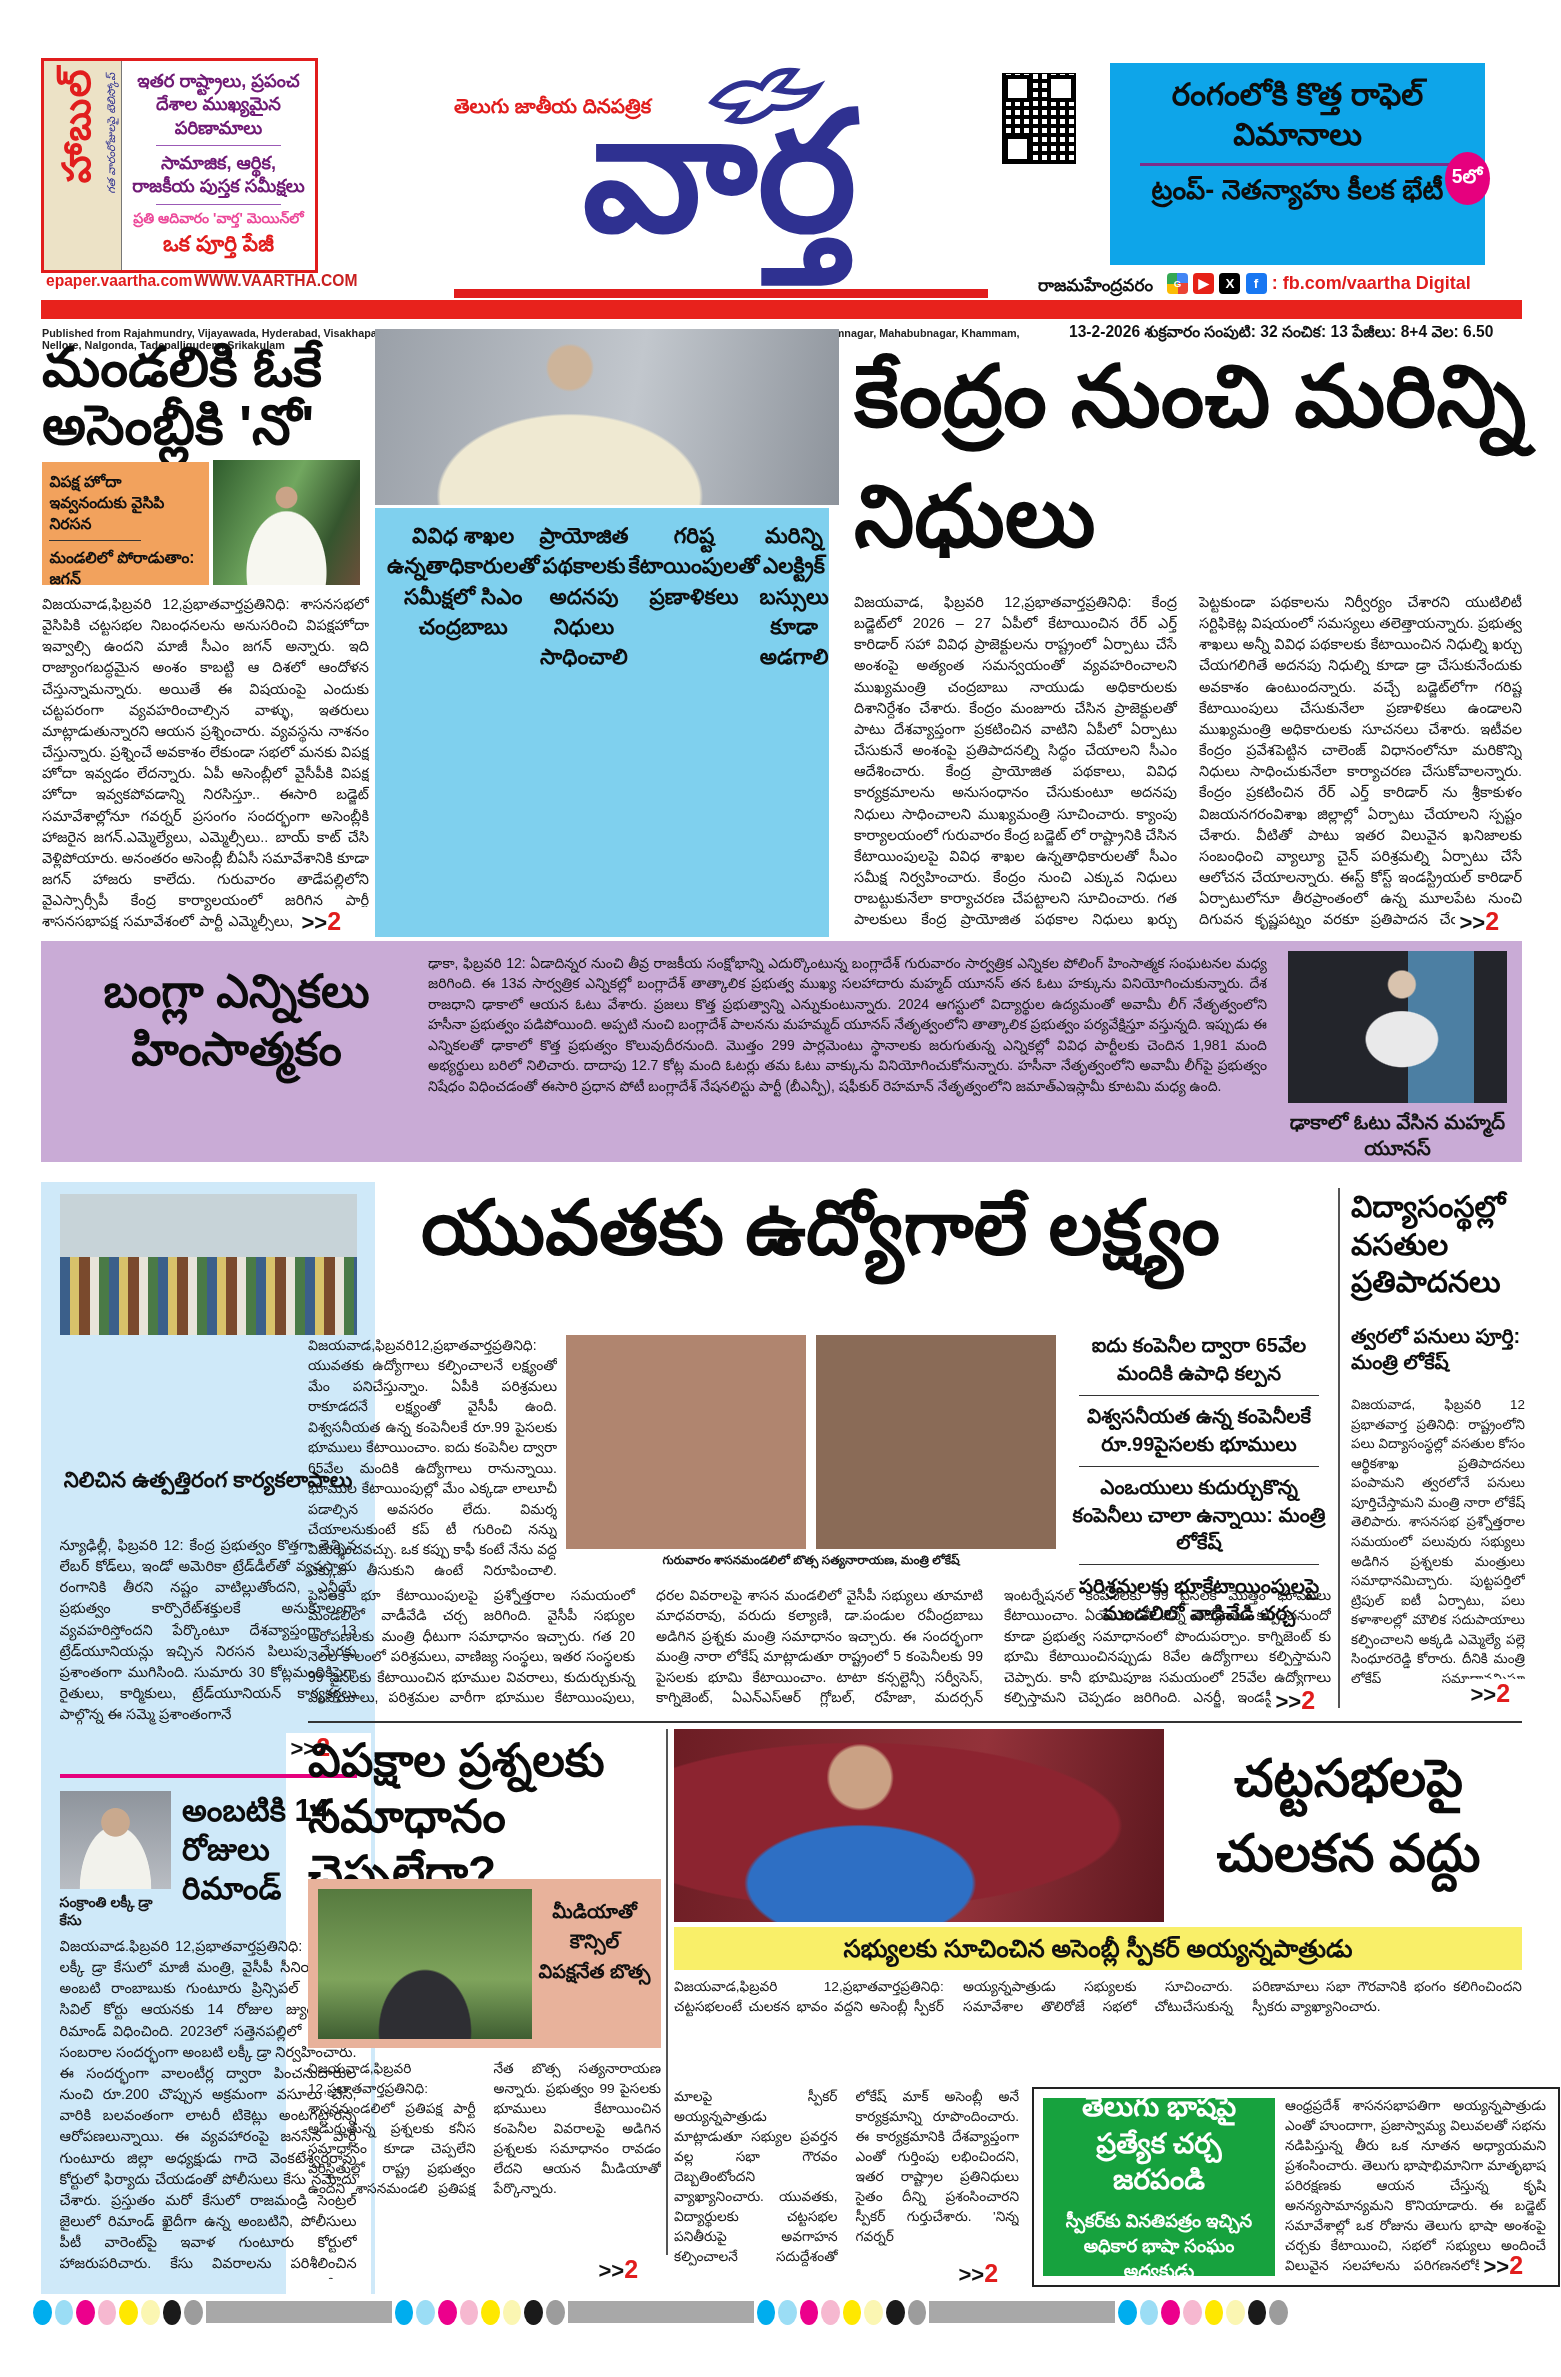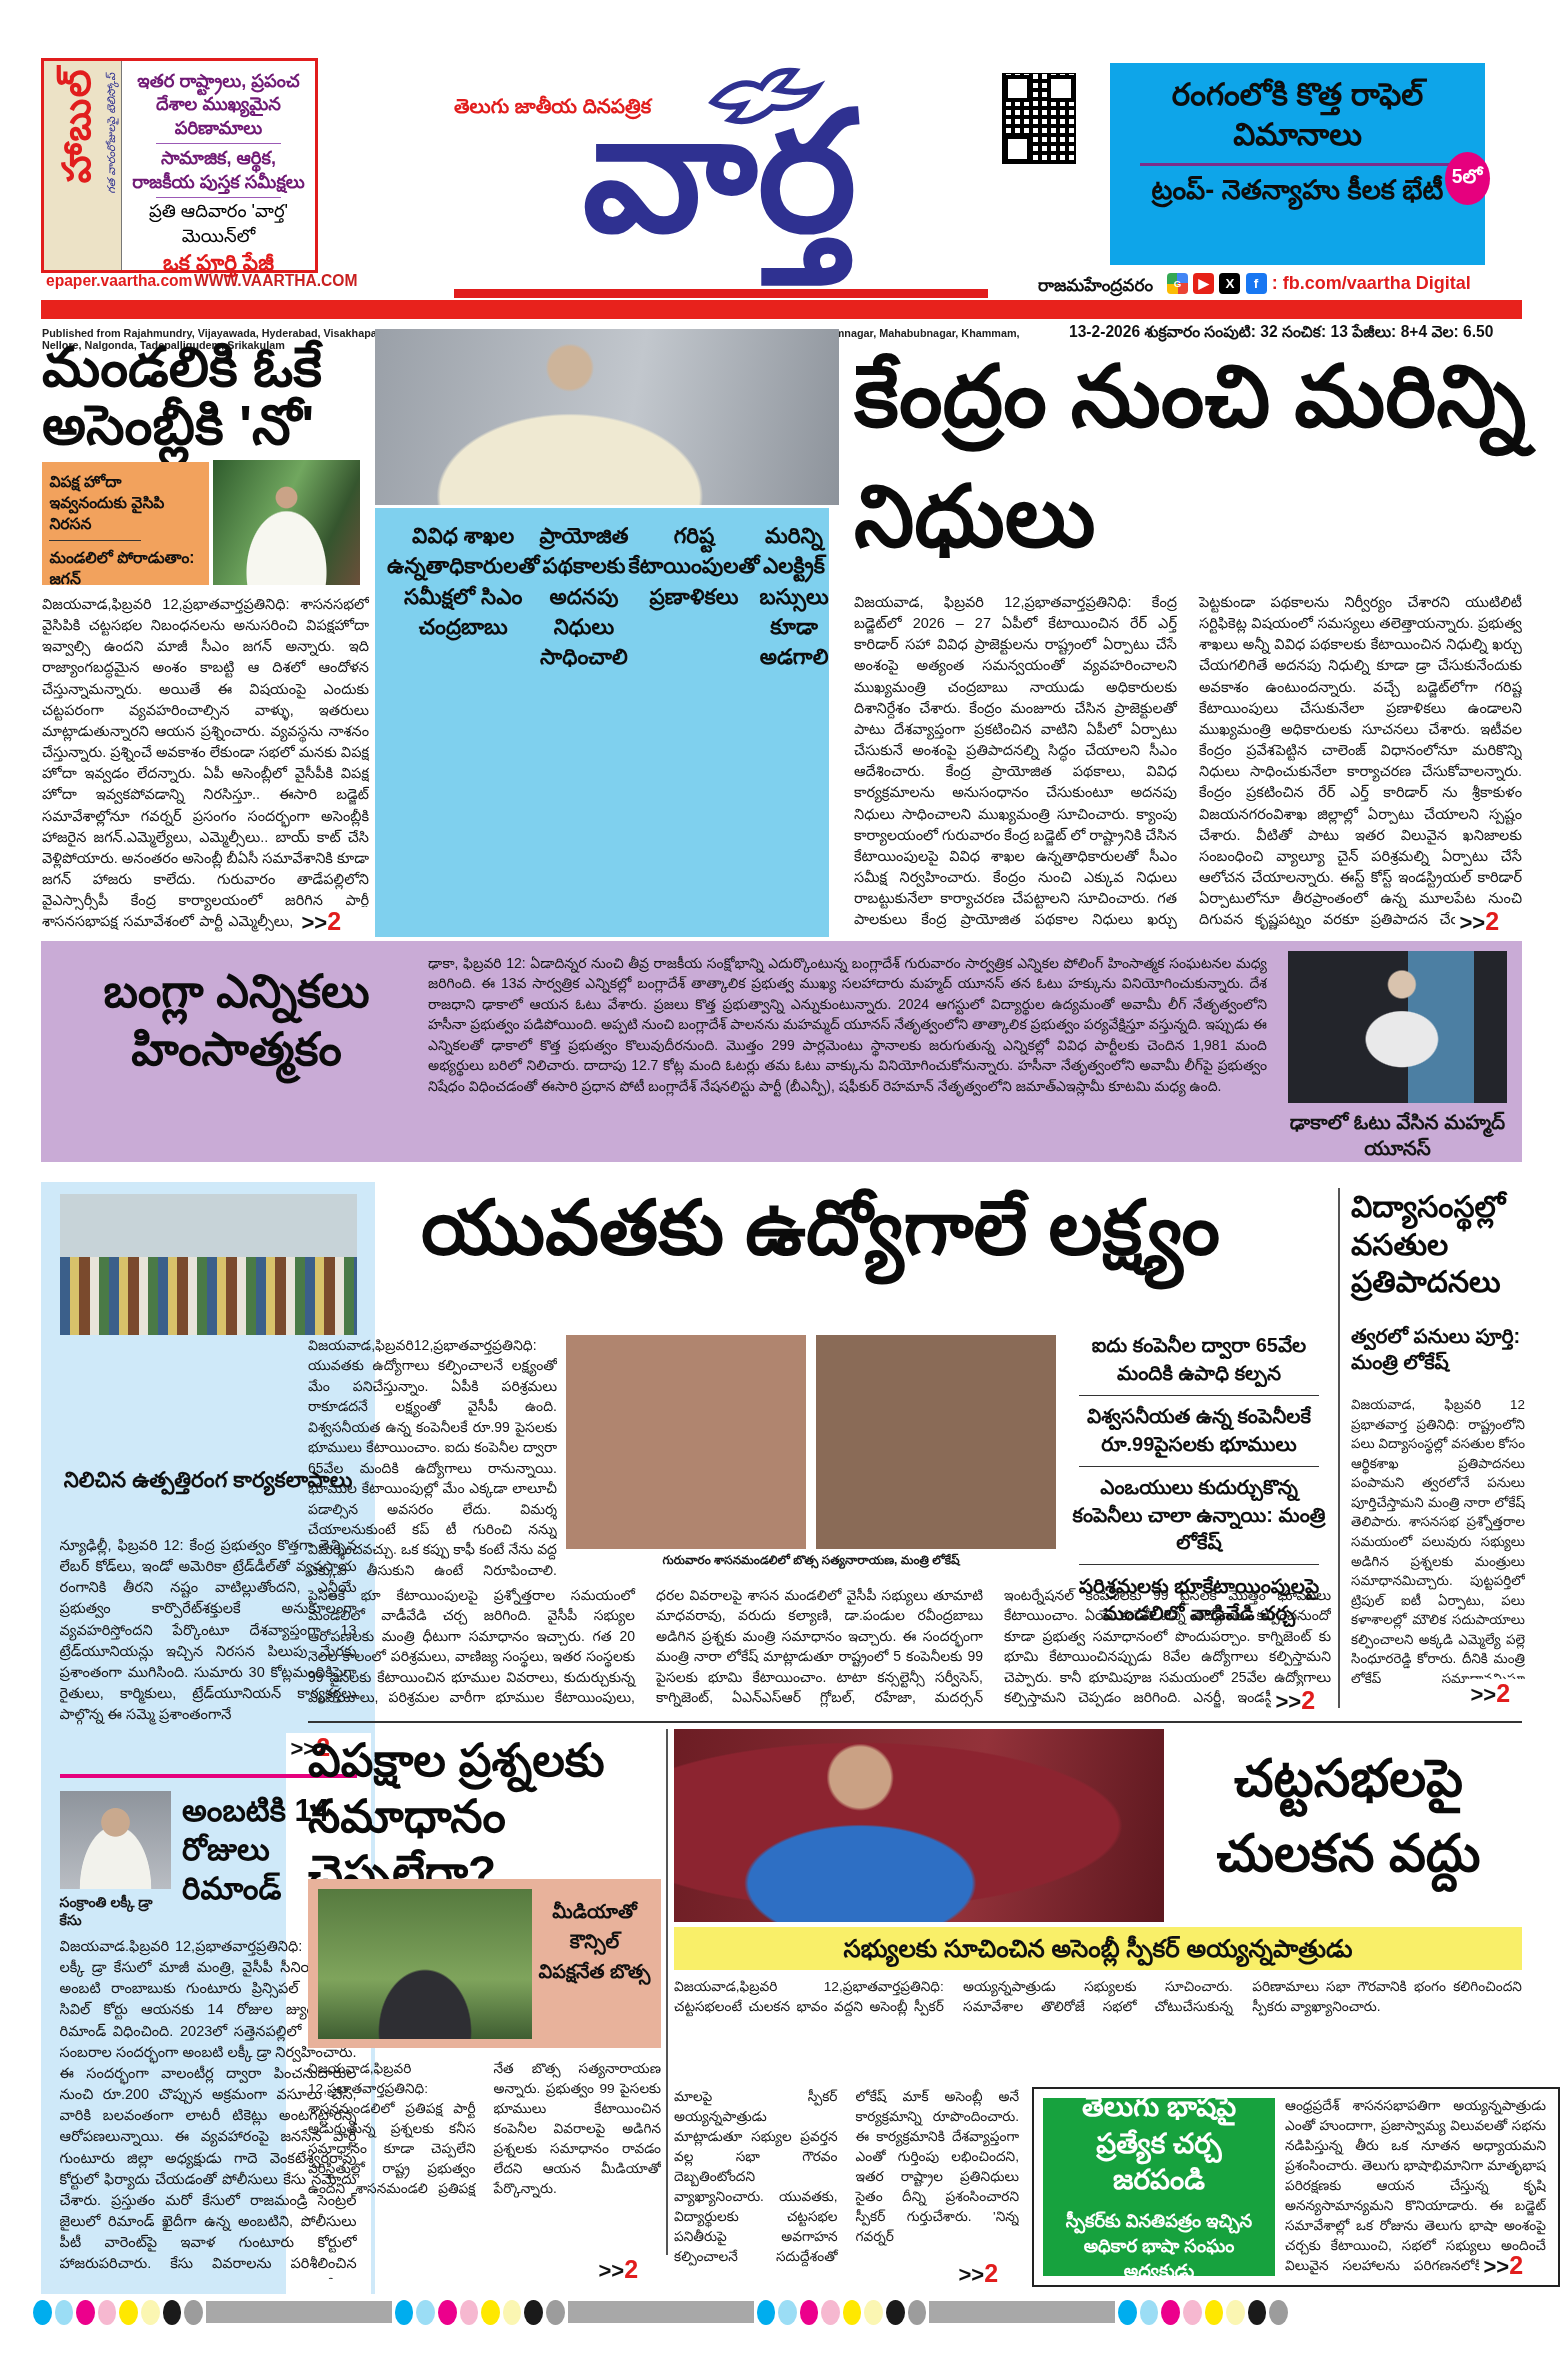"ప్రతి ఆదివారం 'వార్త' మెయిన్‌లో" .ad-red { color: #000000 -> #ec4899; font-size: 18px -> 14px; font-weight: normal -> bold }
